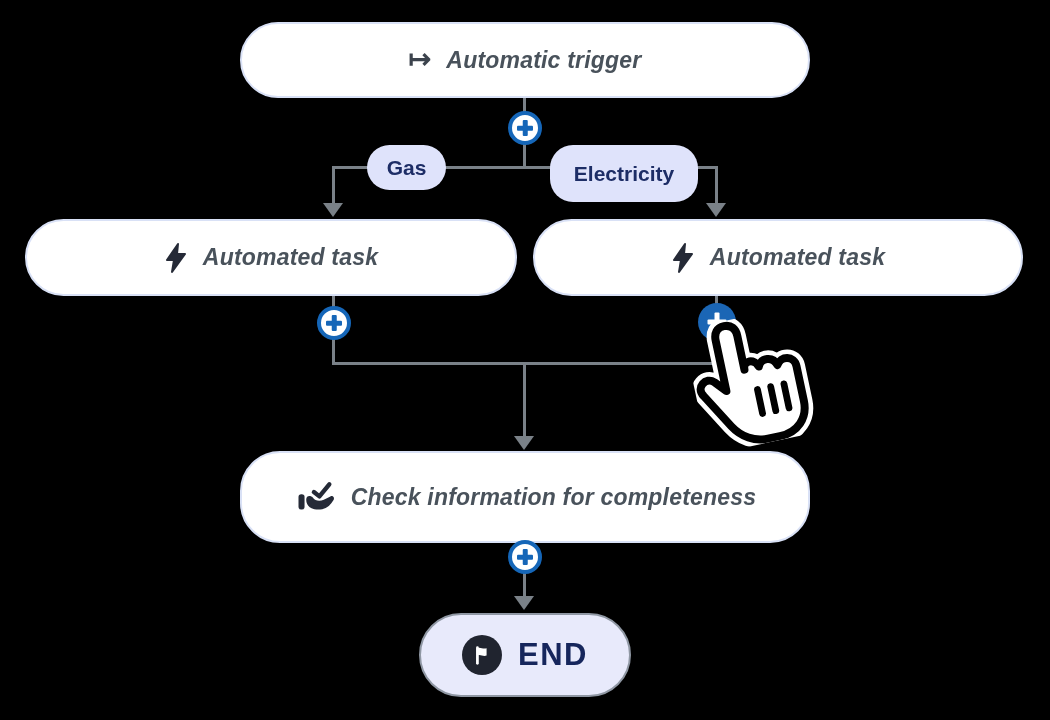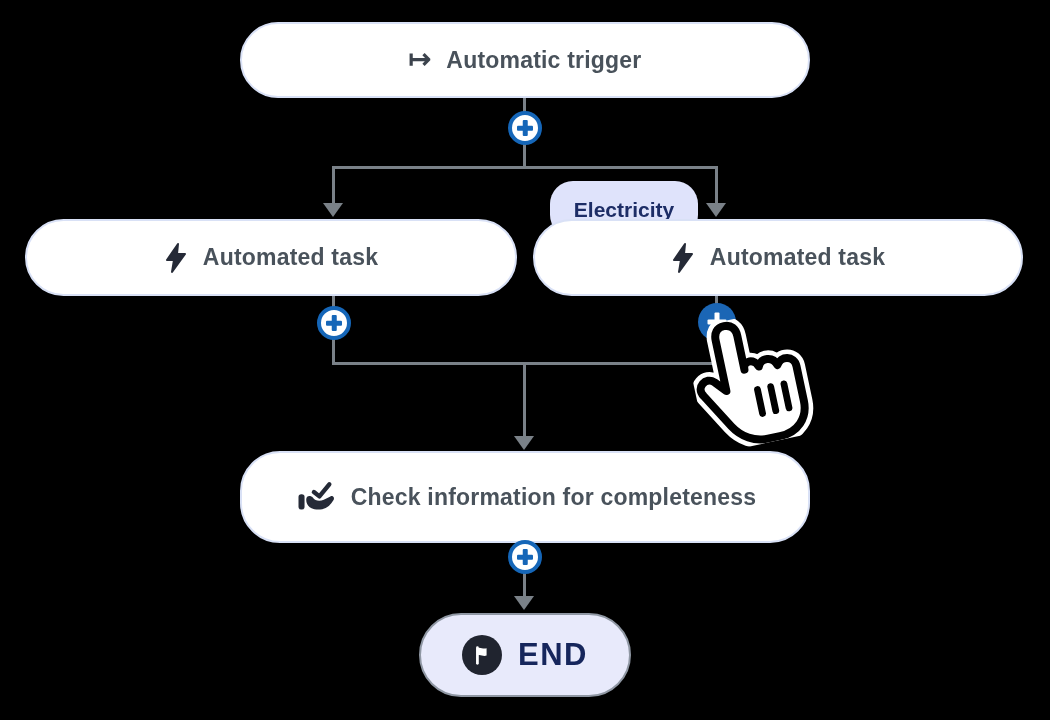"Automatic trigger" .node .nlabel { font-style: none -> italic }
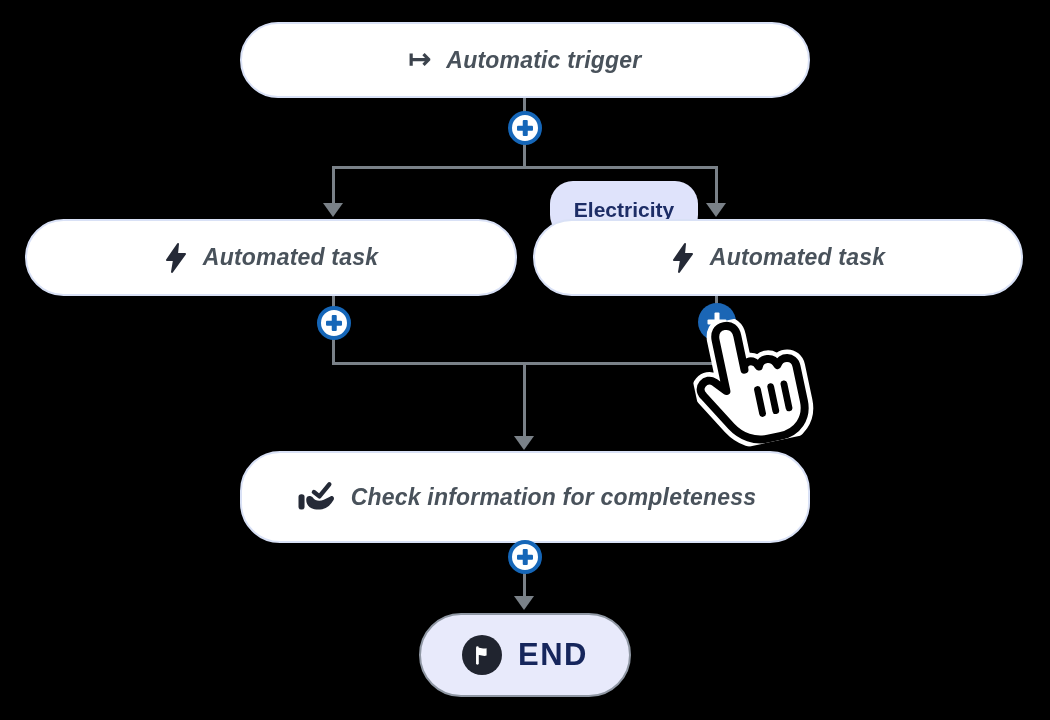"Gas" div.pill { html: none -> <div> <span>Gas</span> </div> }
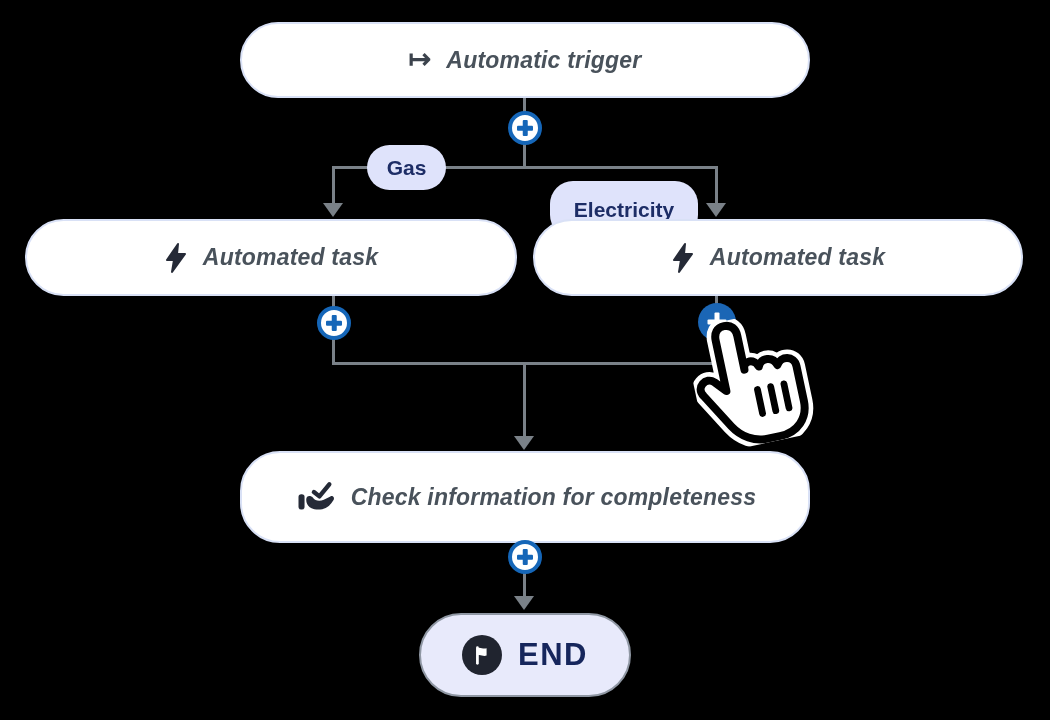"Electricity" div.pill { margin-top: 36px -> none }
